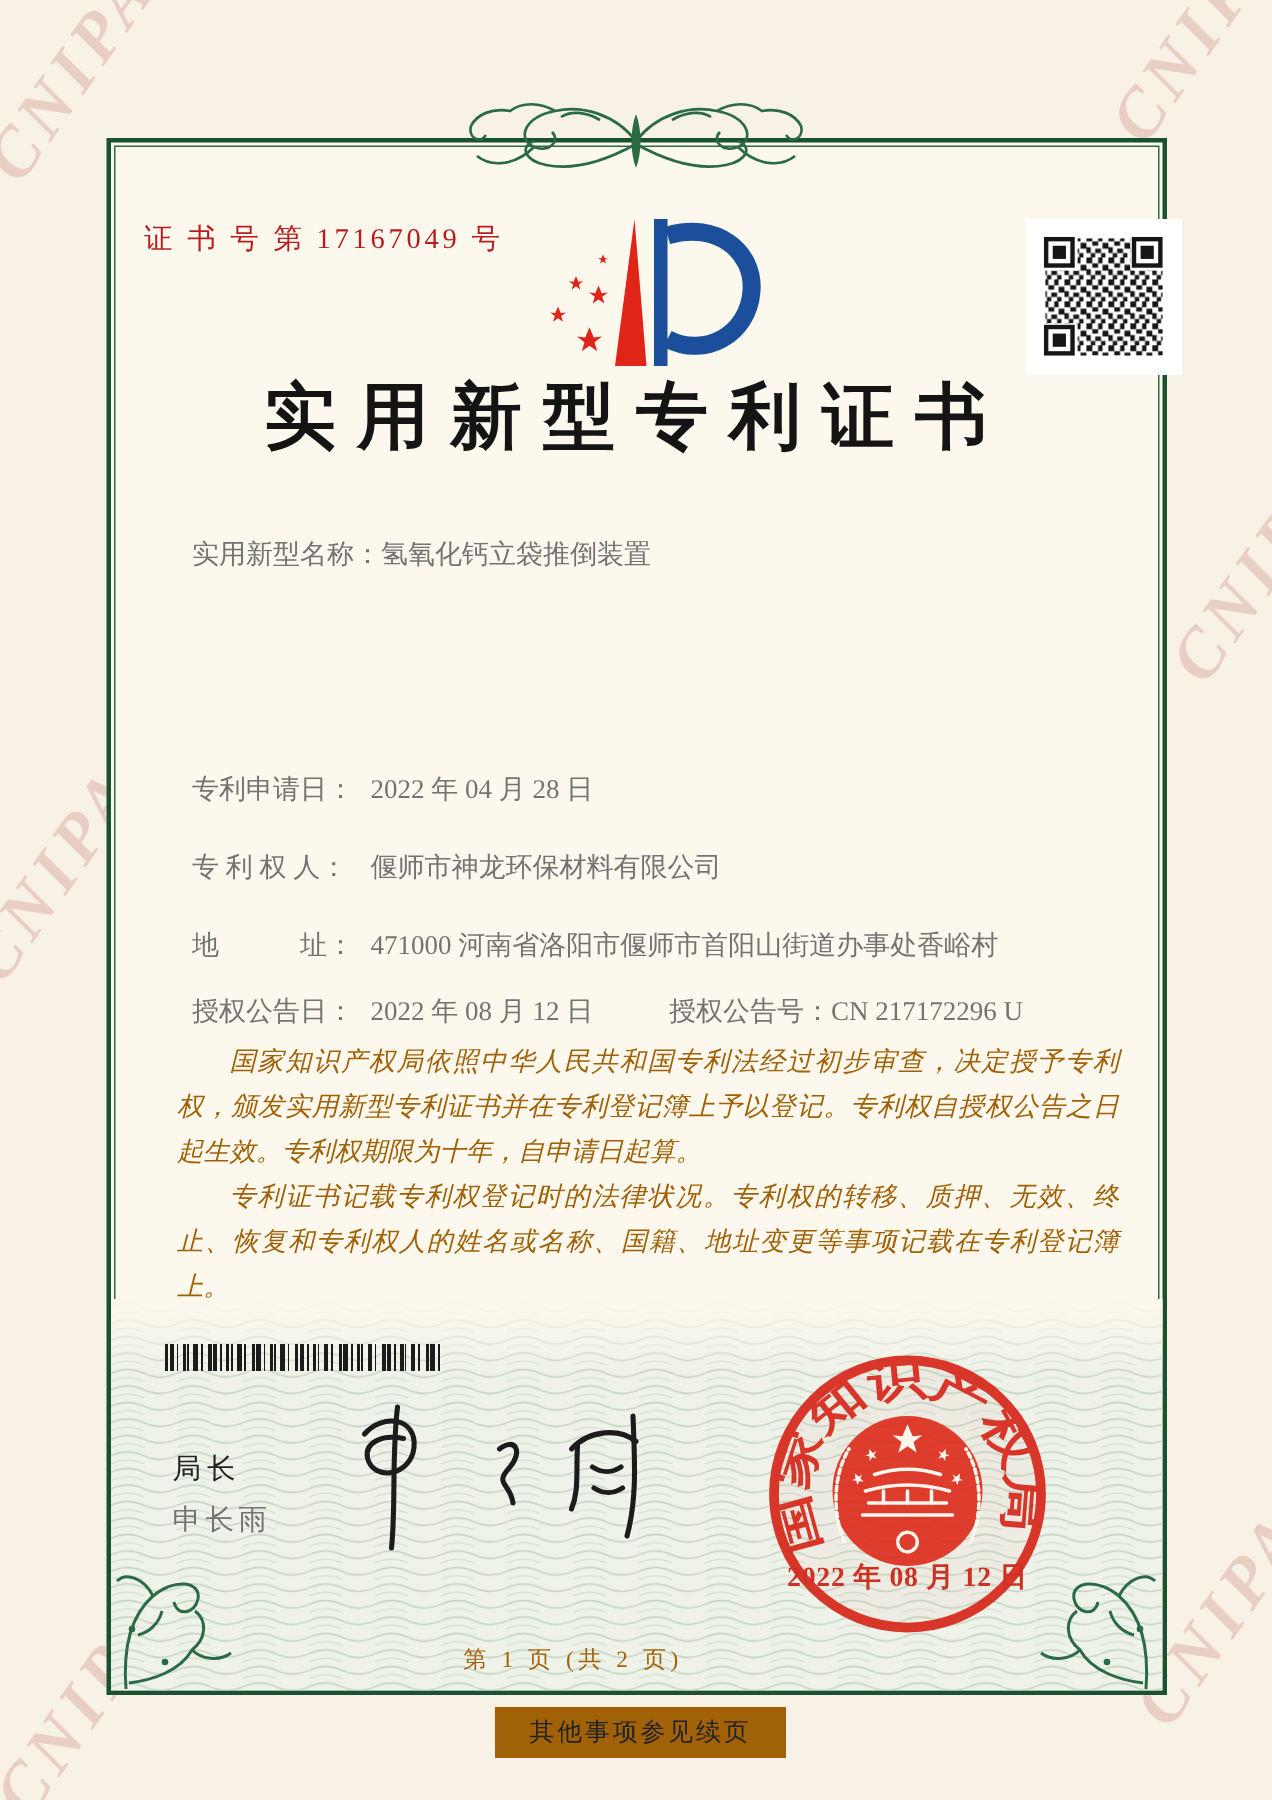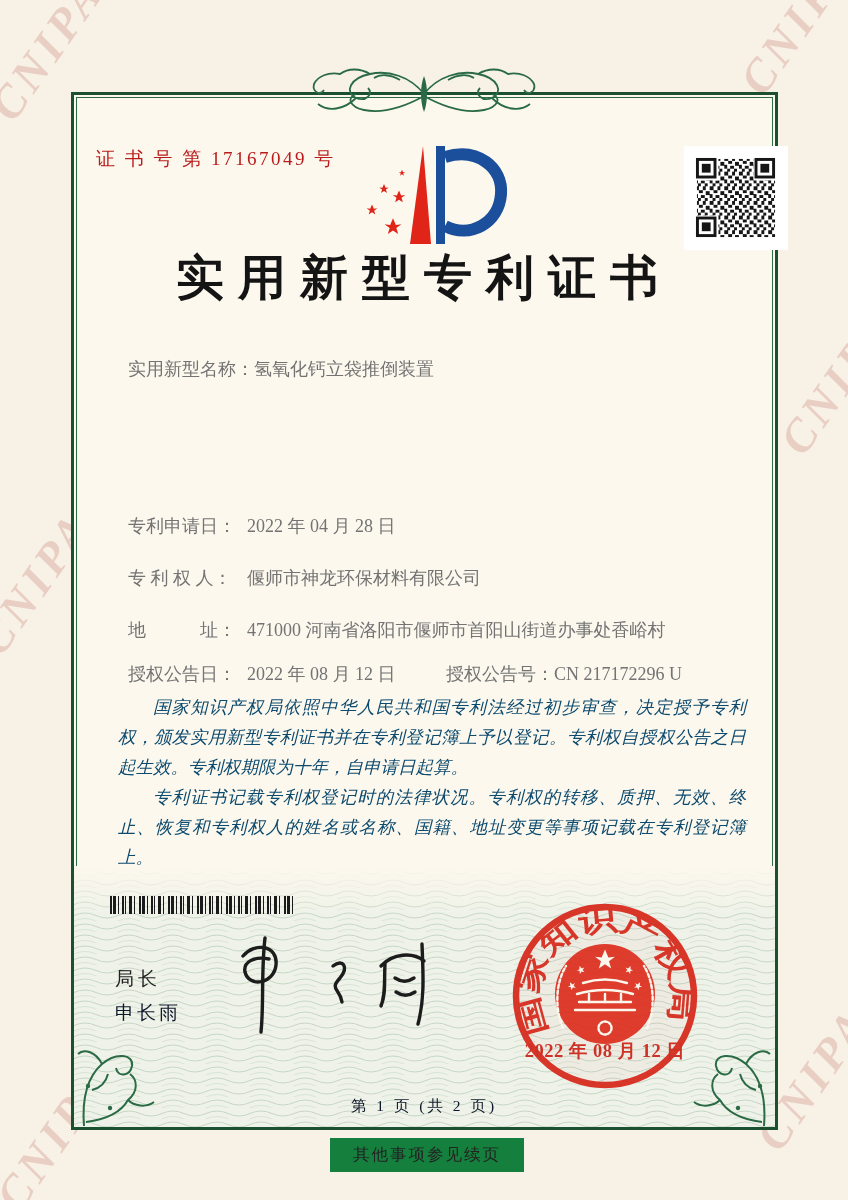"国家知识产权局依照中华人民共和国专利法经过初步审查，决定授予专利权，颁发实用新型" #body-text { color: #0c4a6e -> #a16207 }
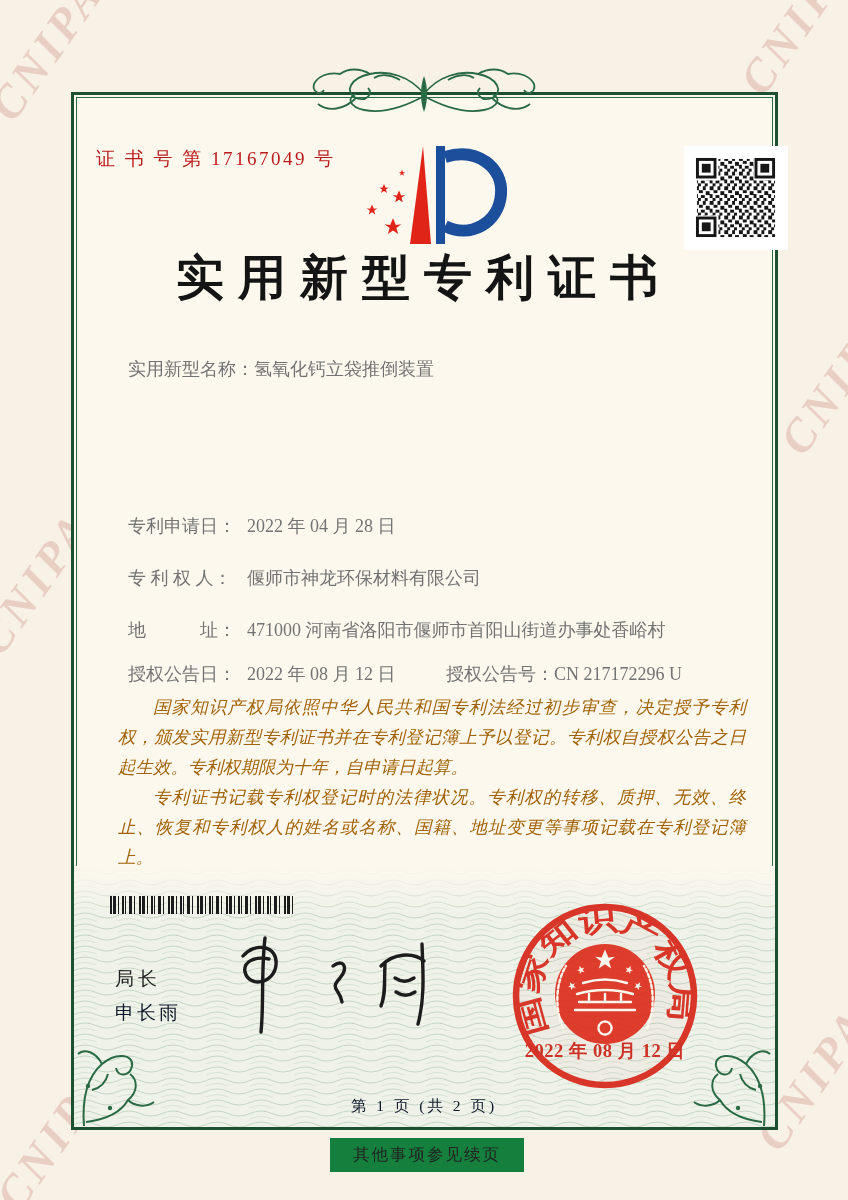"申长雨" #director-name { color: #0f172a -> #737373 }
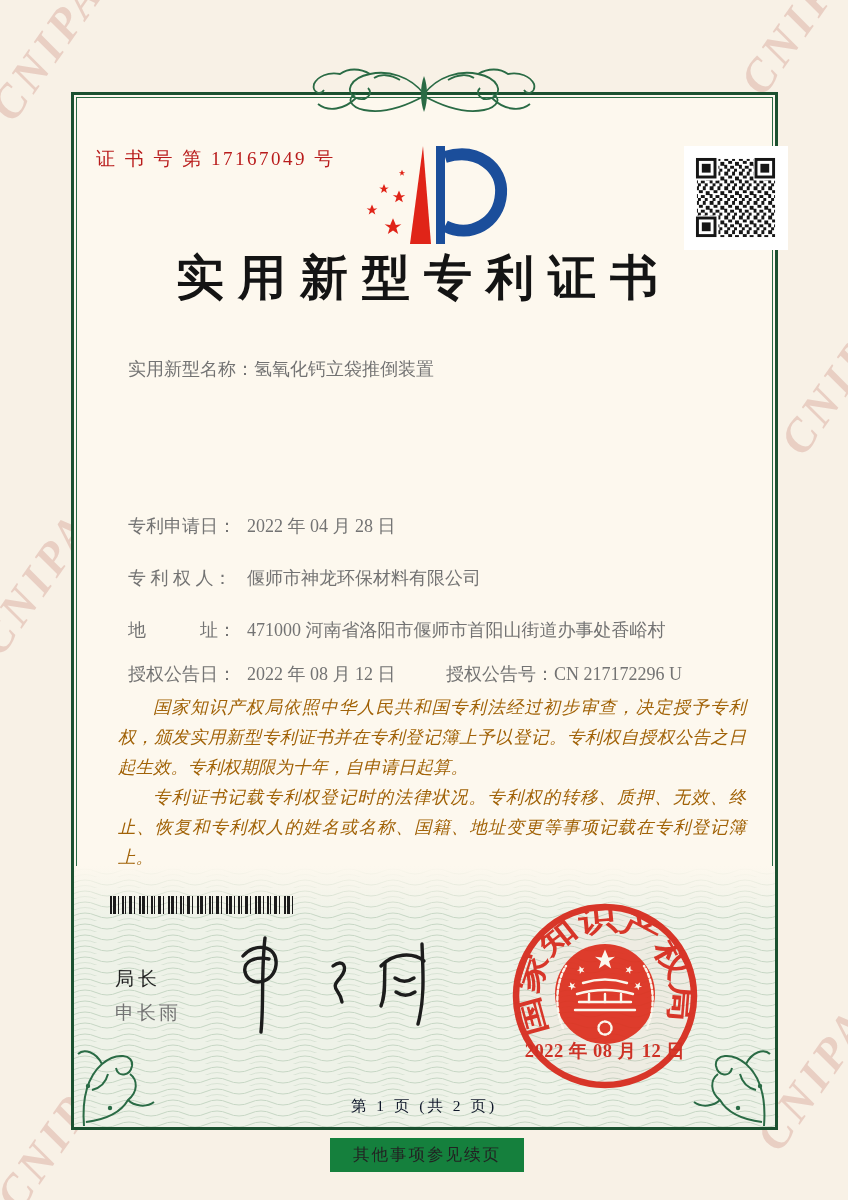"第 1 页 (共 2" #page-footer { color: #0f172a -> #a16207; width: 848px -> 764px }
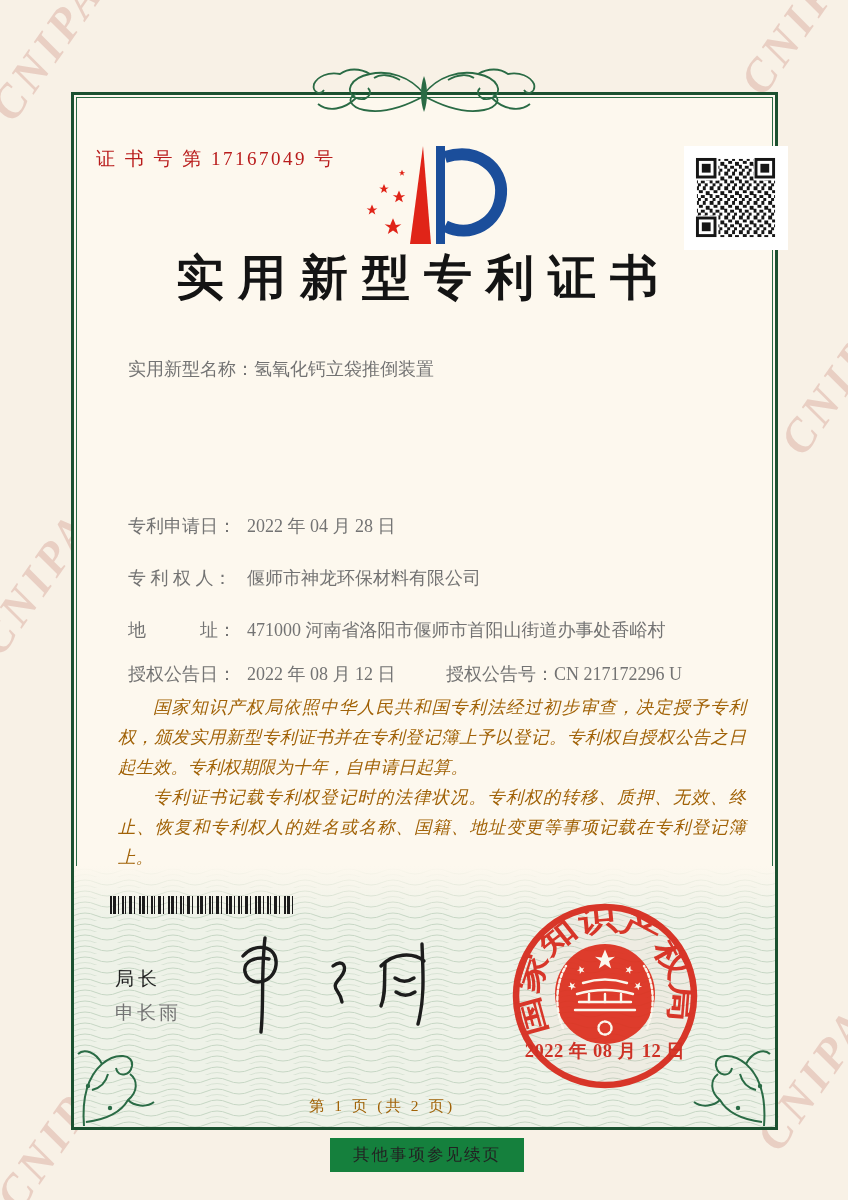"其他事项参见续页" #note-box { background: #15803d -> #a16207 }
